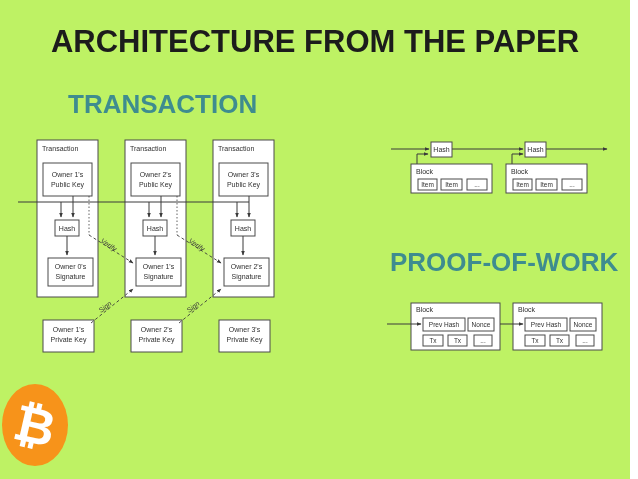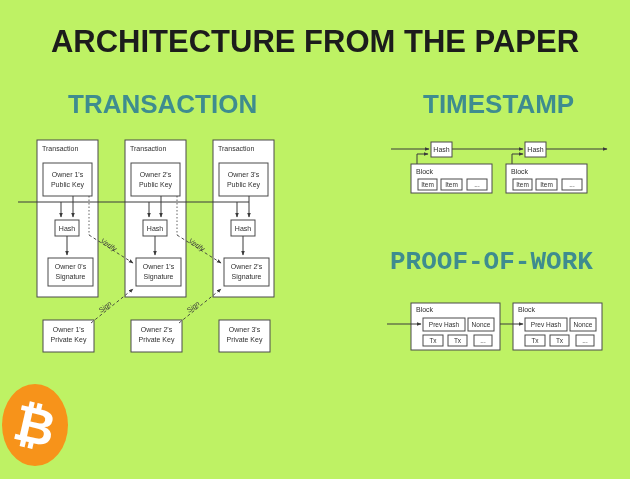"TIMESTAMP" div.section-heading { html: <div>TIMESTAMP</div> -> none }
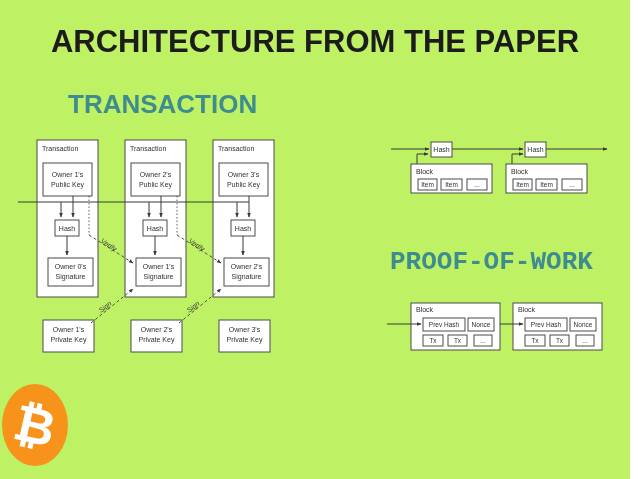"PROOF-OF-WORK" #heading-pow { font-family: Liberation Mono, monospace -> none }
